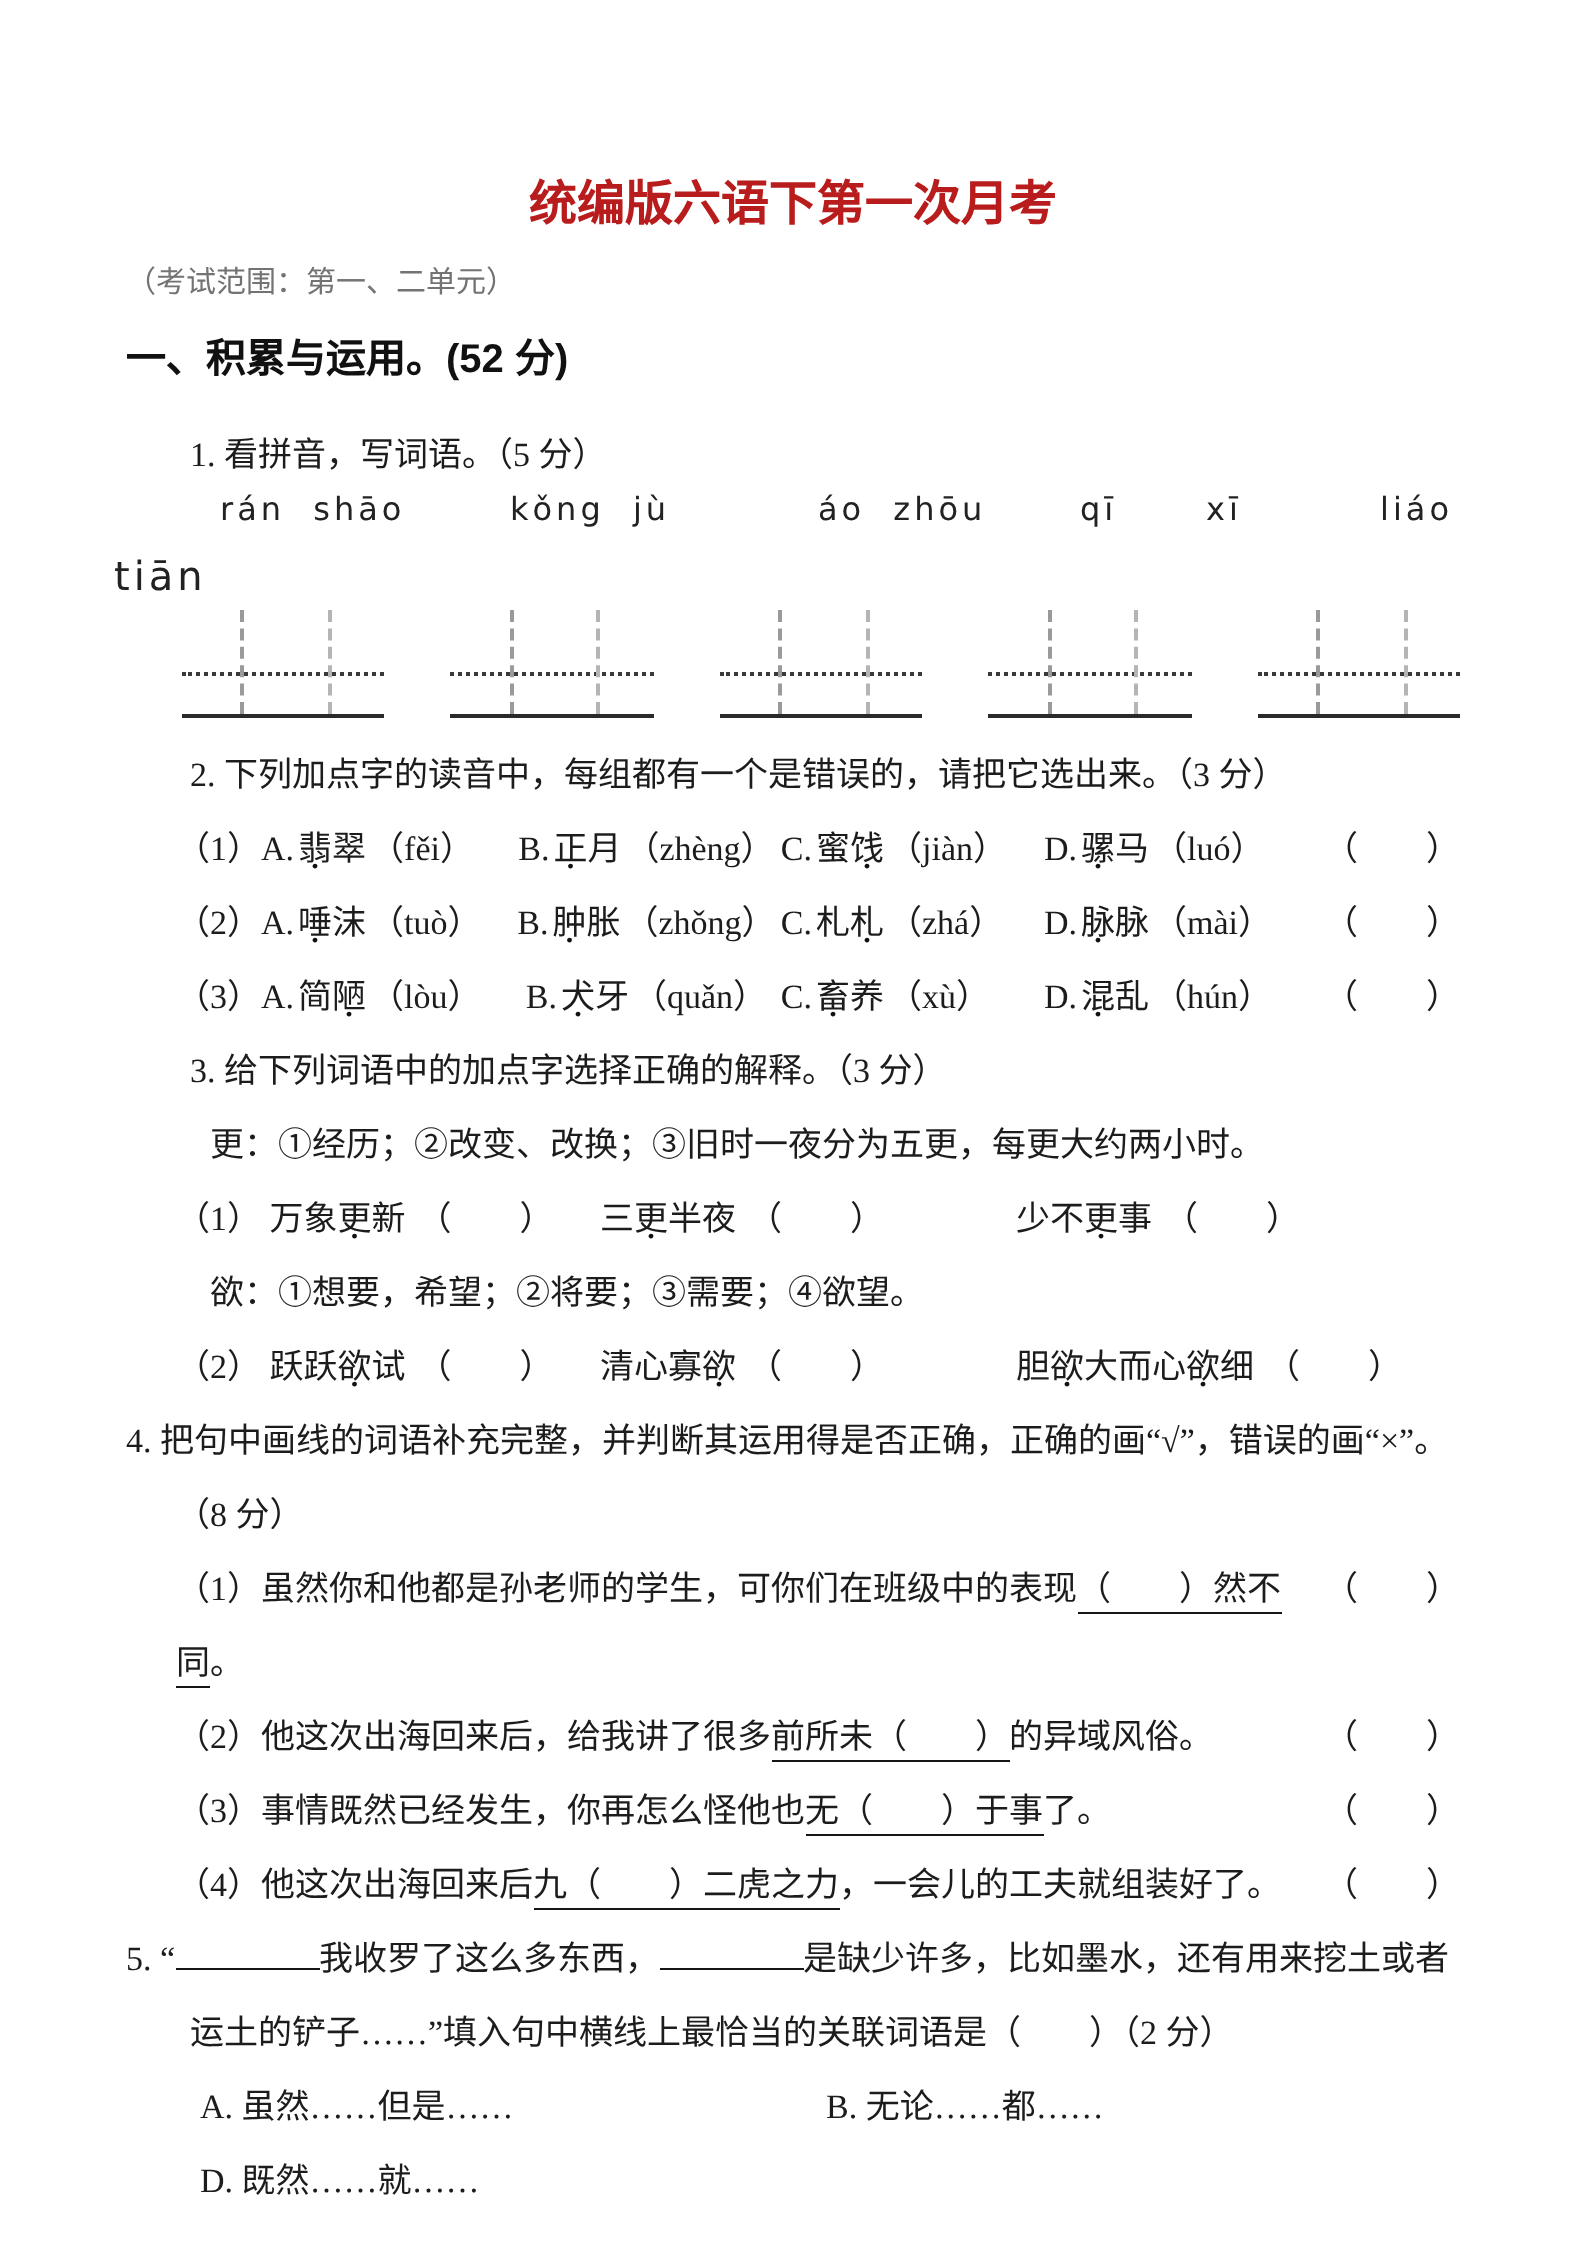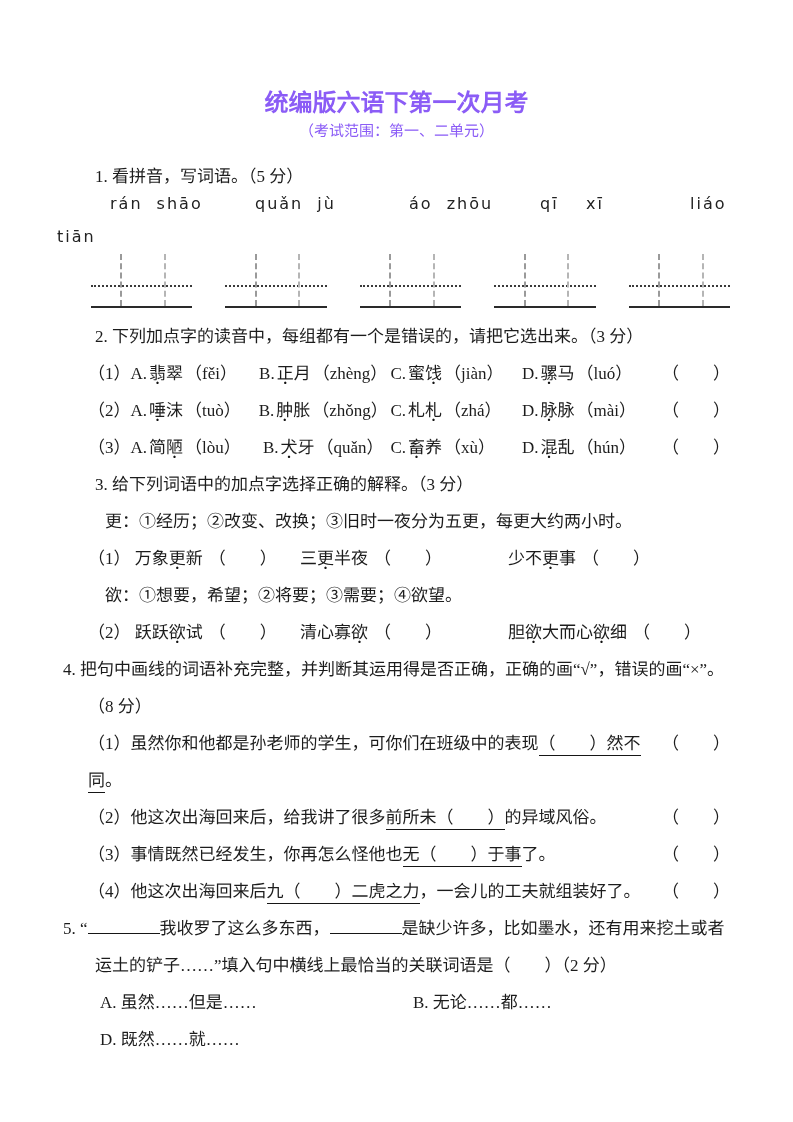"统编版六语下第一次月考" .title { color: #8b5cf6 -> #b91c1c }
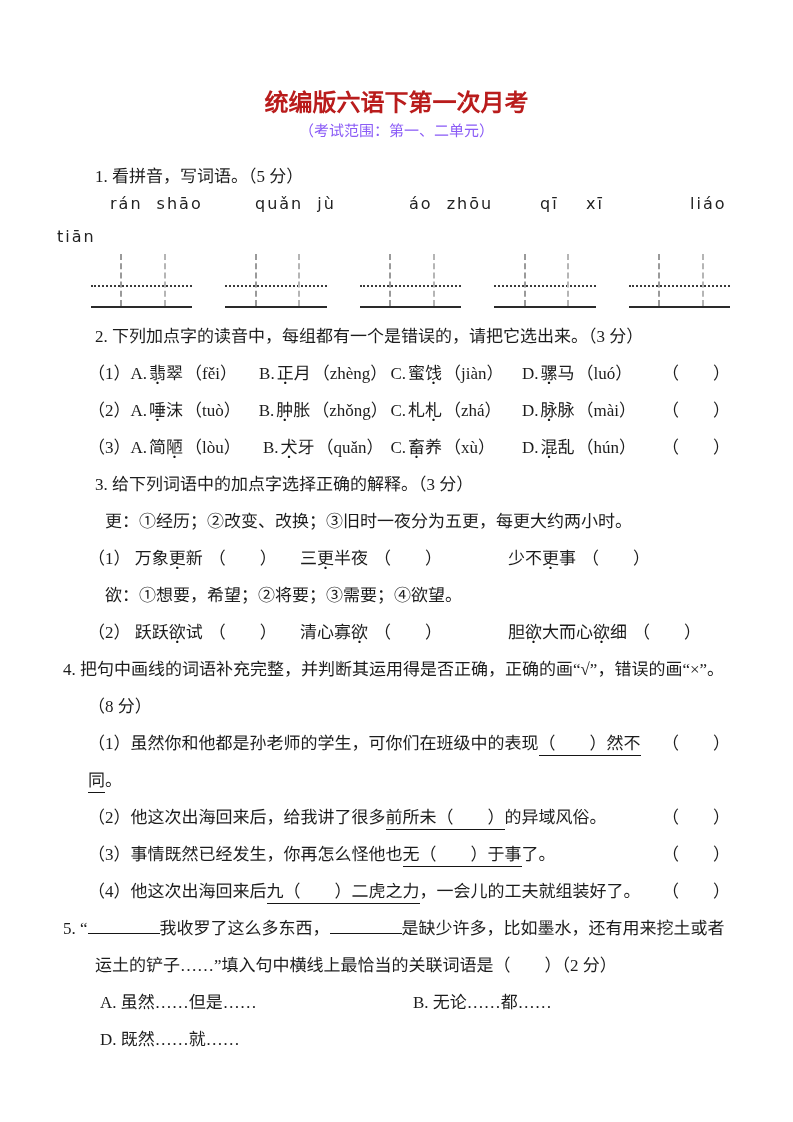"（考试范围：第一、二单元）" .subtitle { color: #8b5cf6 -> #737373; margin-top: 2px -> 13px; text-align: center -> none }
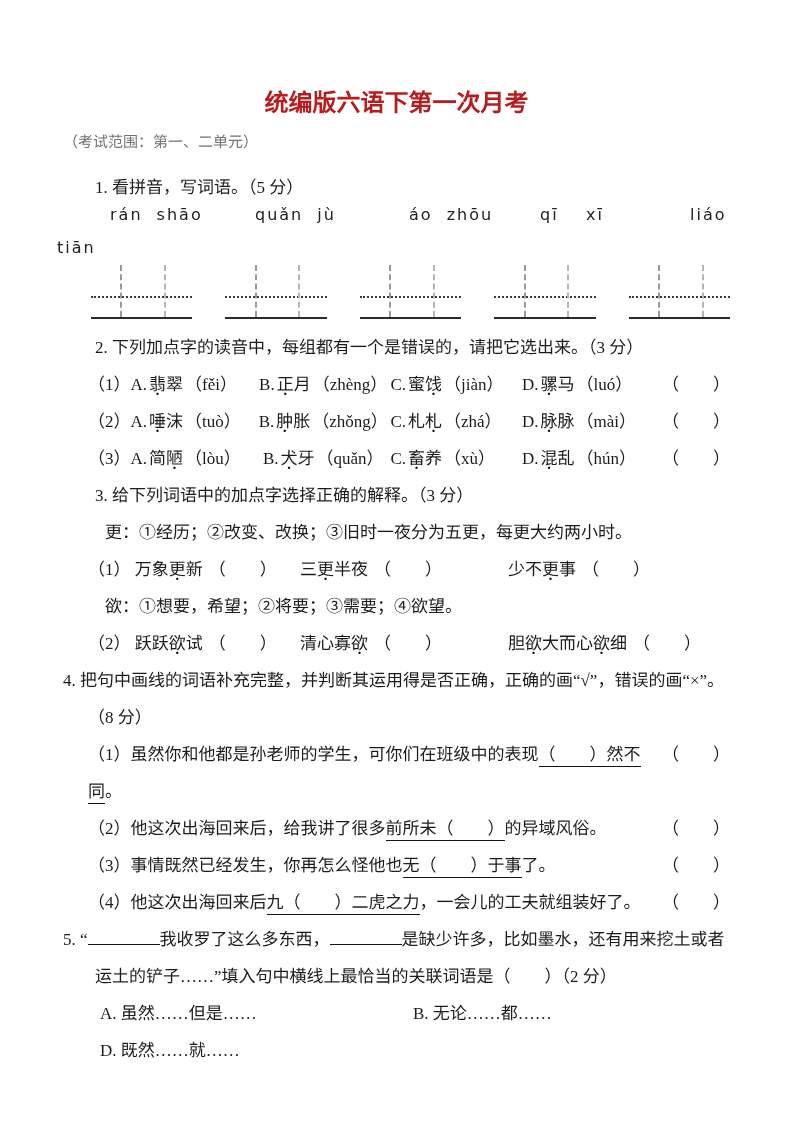"一、积累与运用。(52 分)" p.sec-heading { html: none -> <p>一、积累与运用。(52 分)</p> }
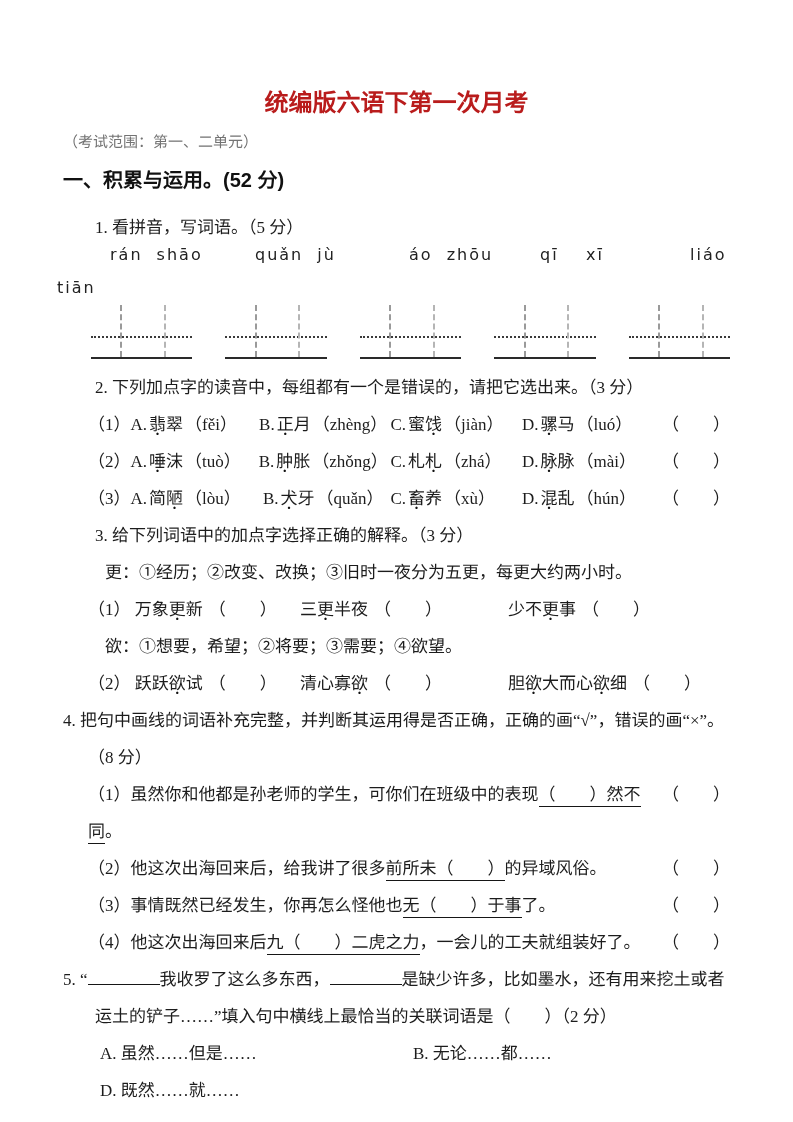"quǎn jù" span { text: quǎn -> kǒng }
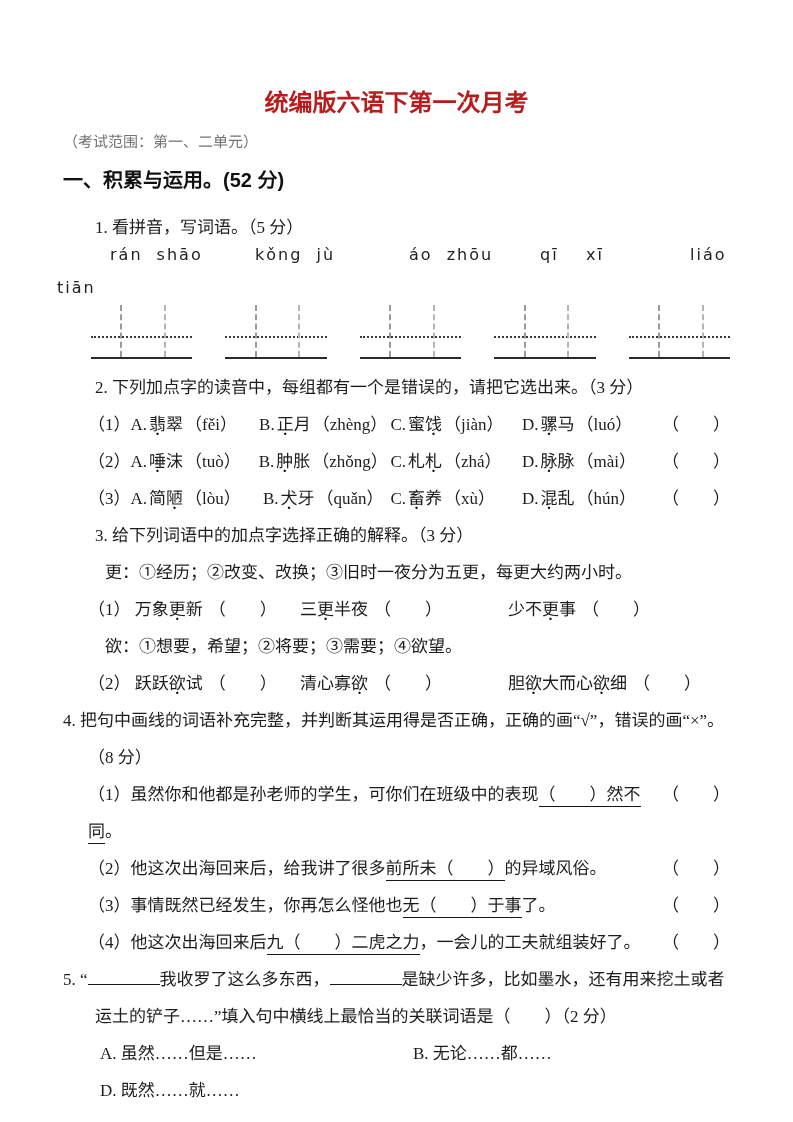"xī" .pyline span:nth-child(5) { left: 523px -> 540px }
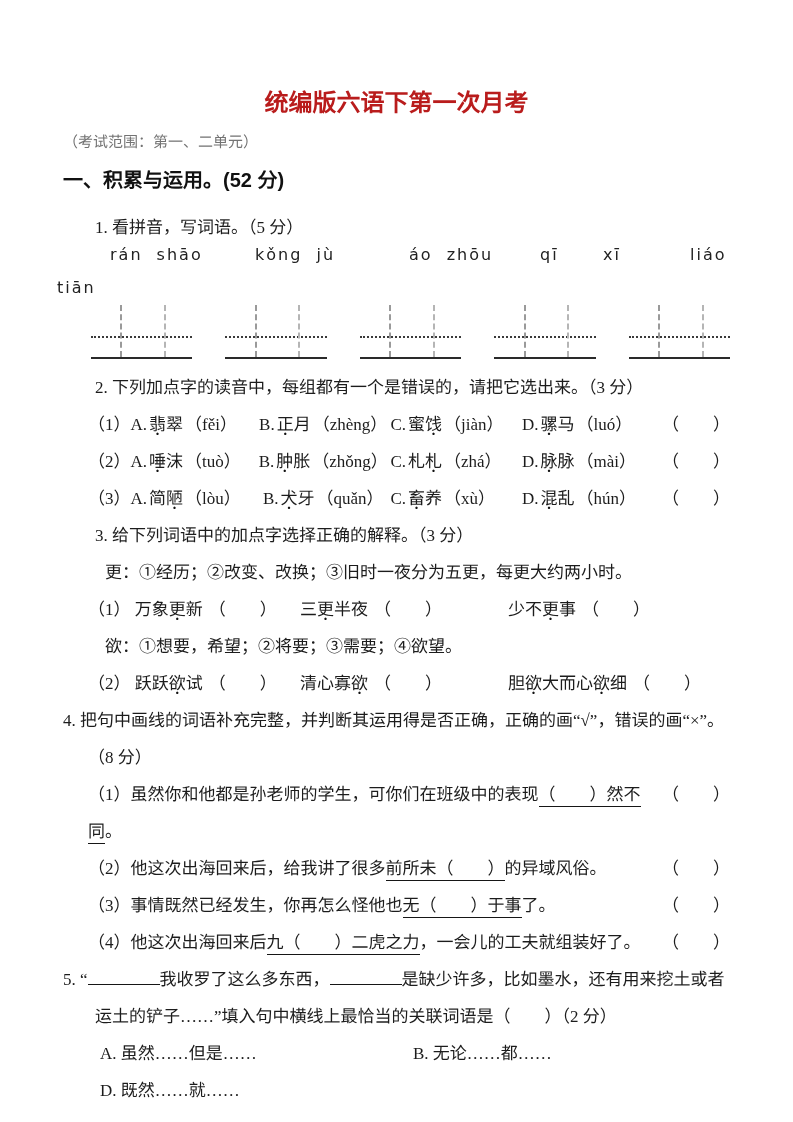"tiān" .py-wrap { font-size: 16px -> 20px }
